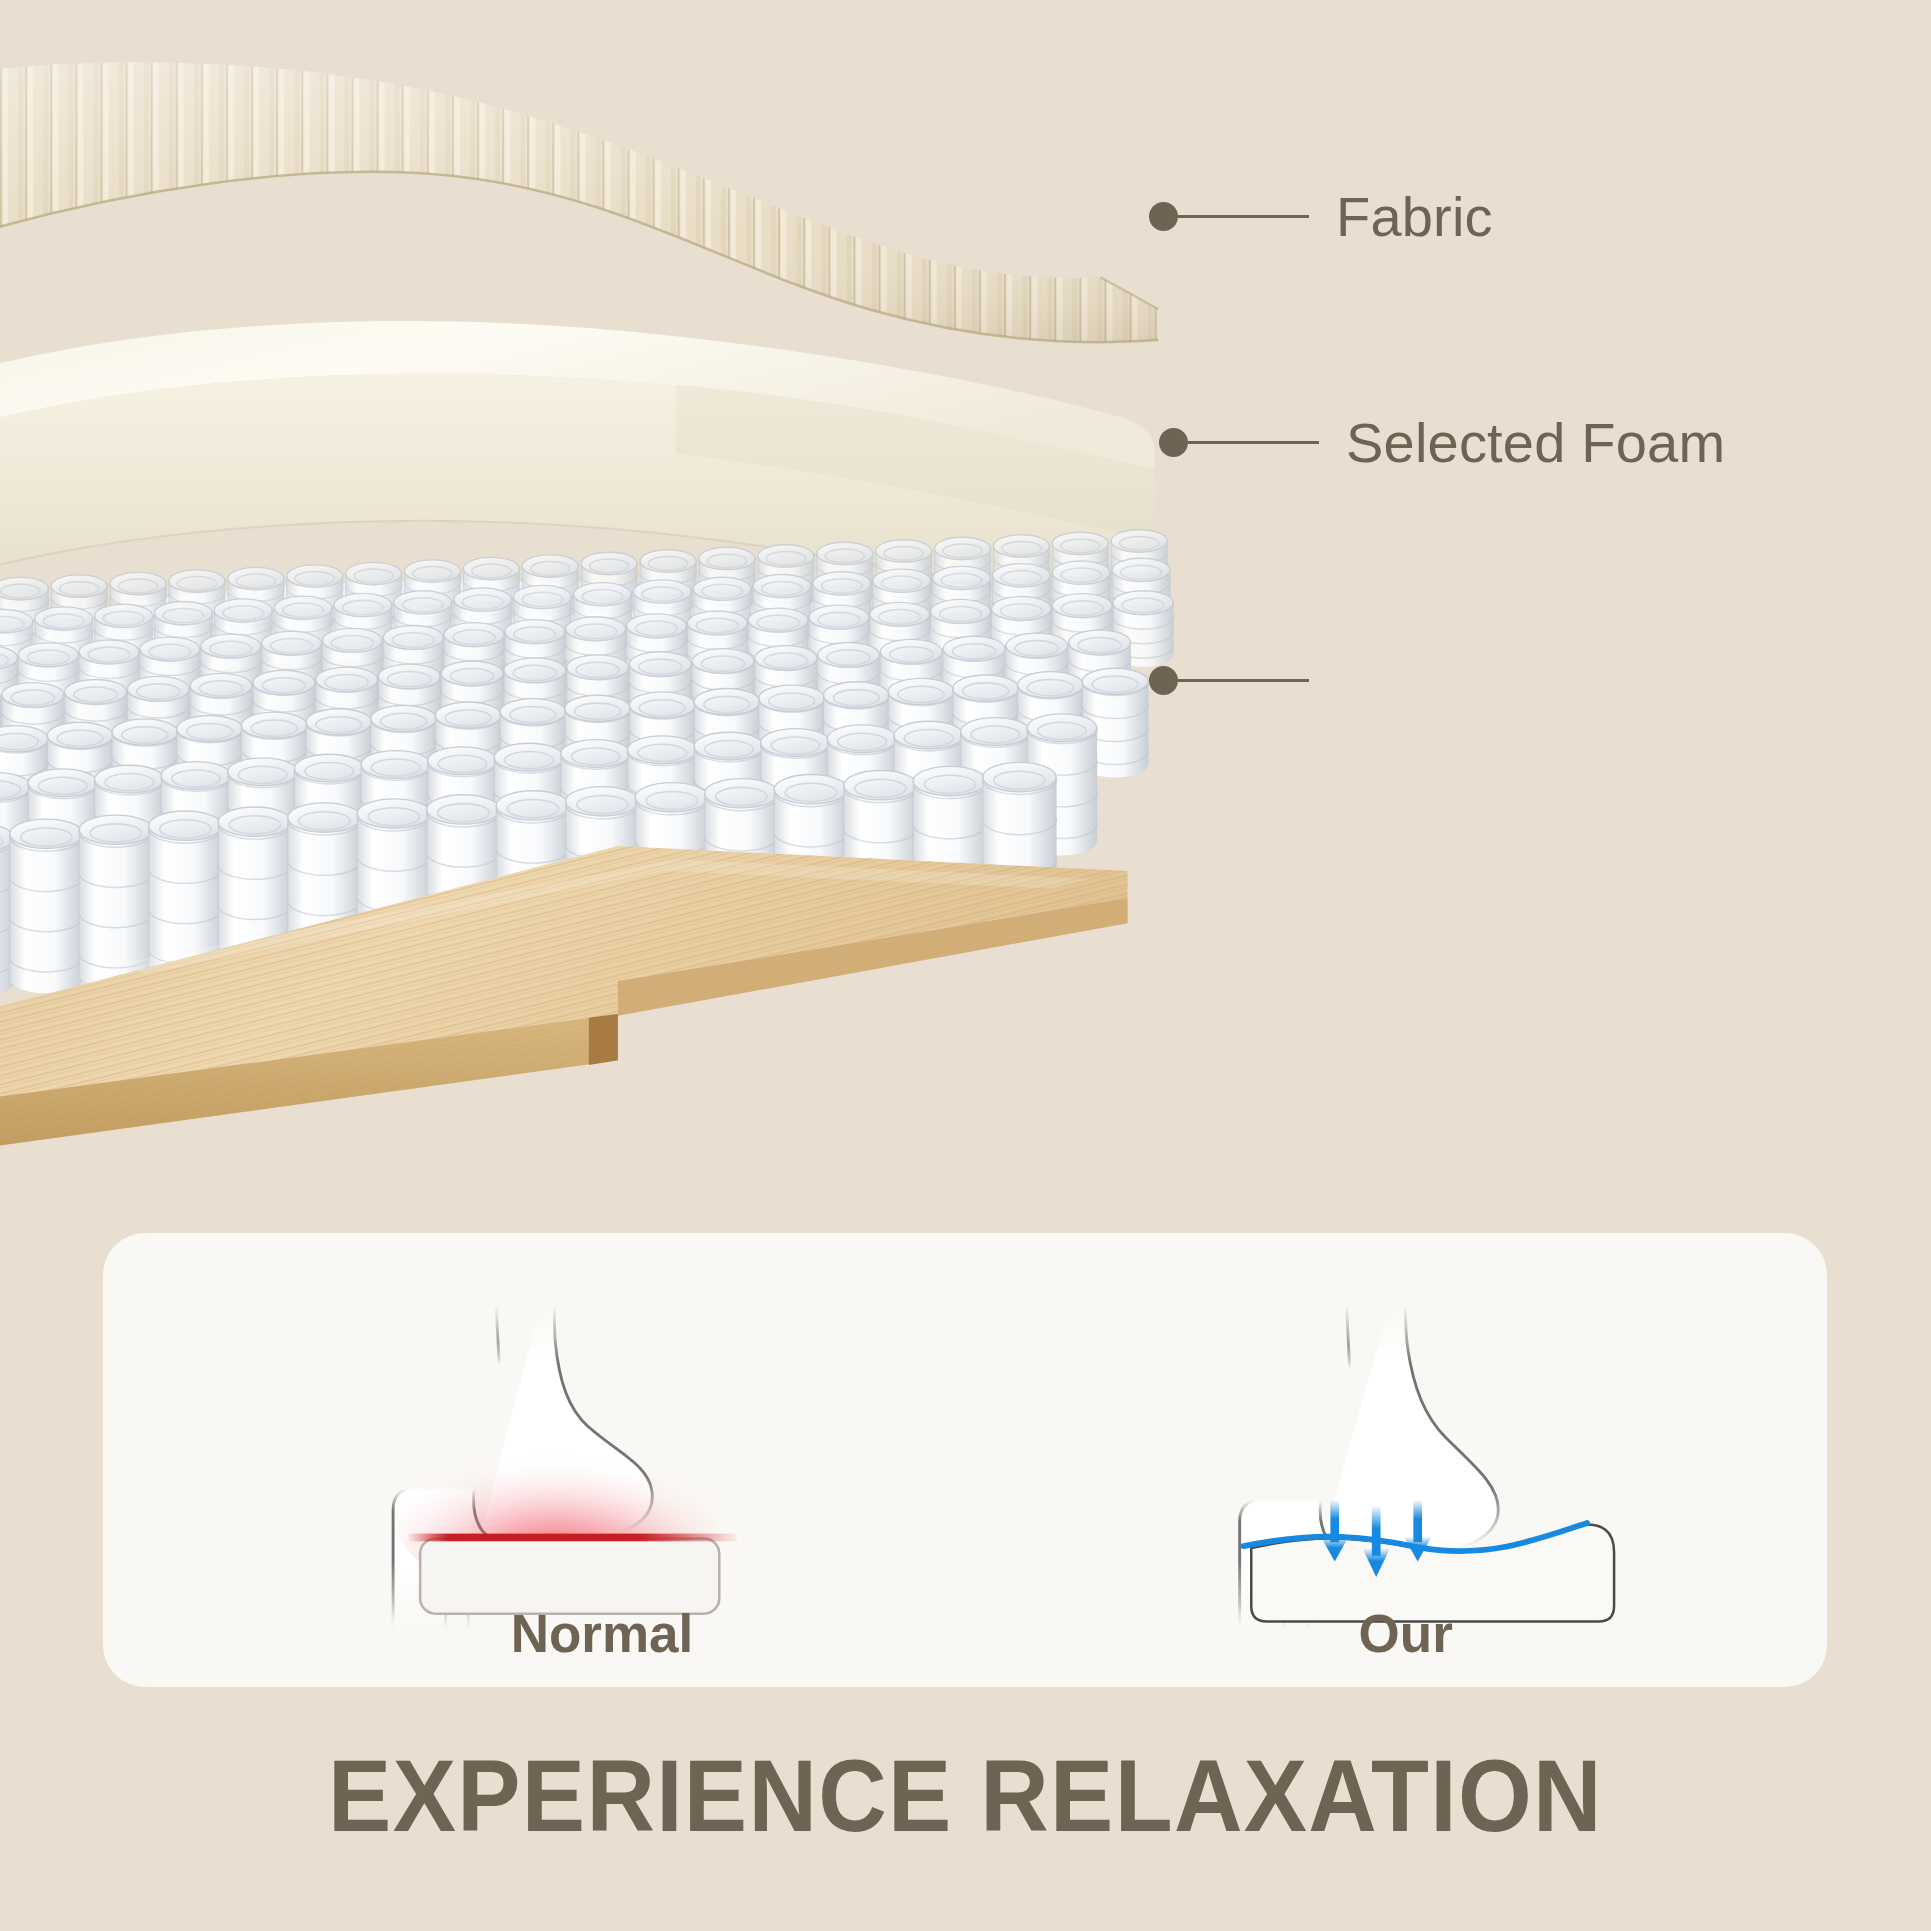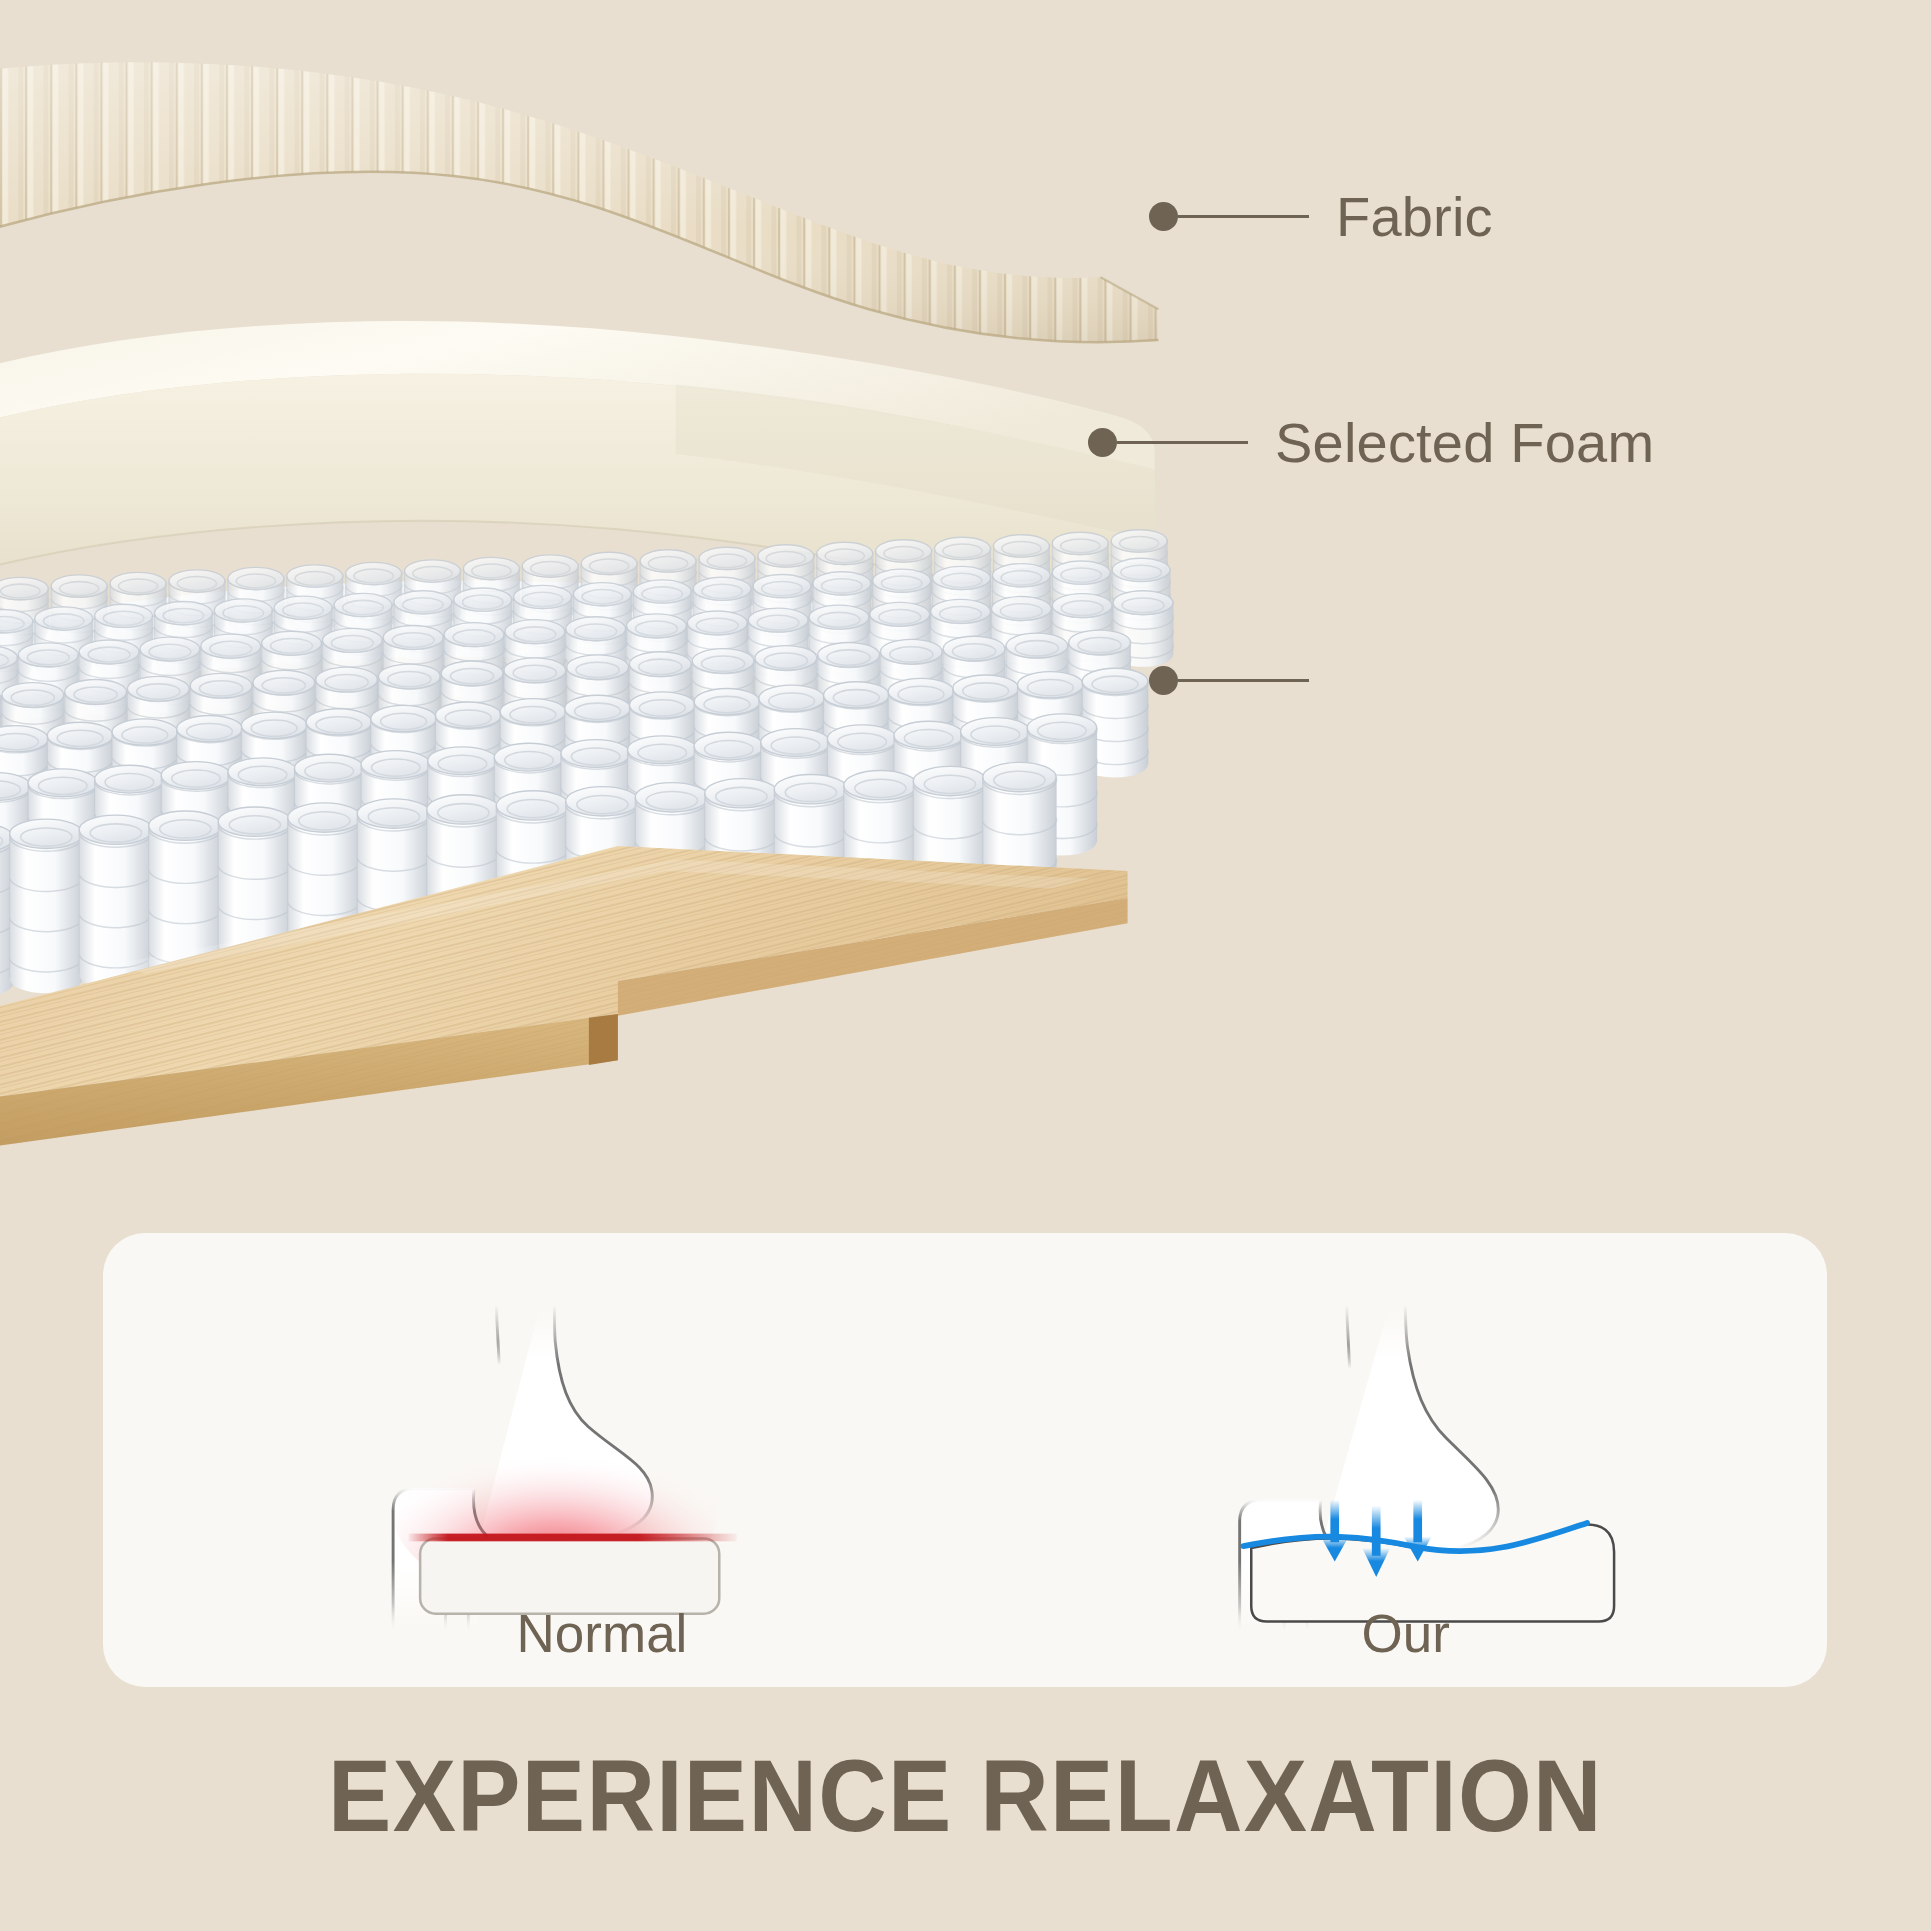"Selected Foam" #callout-foam { left: 1088px -> 1159px }
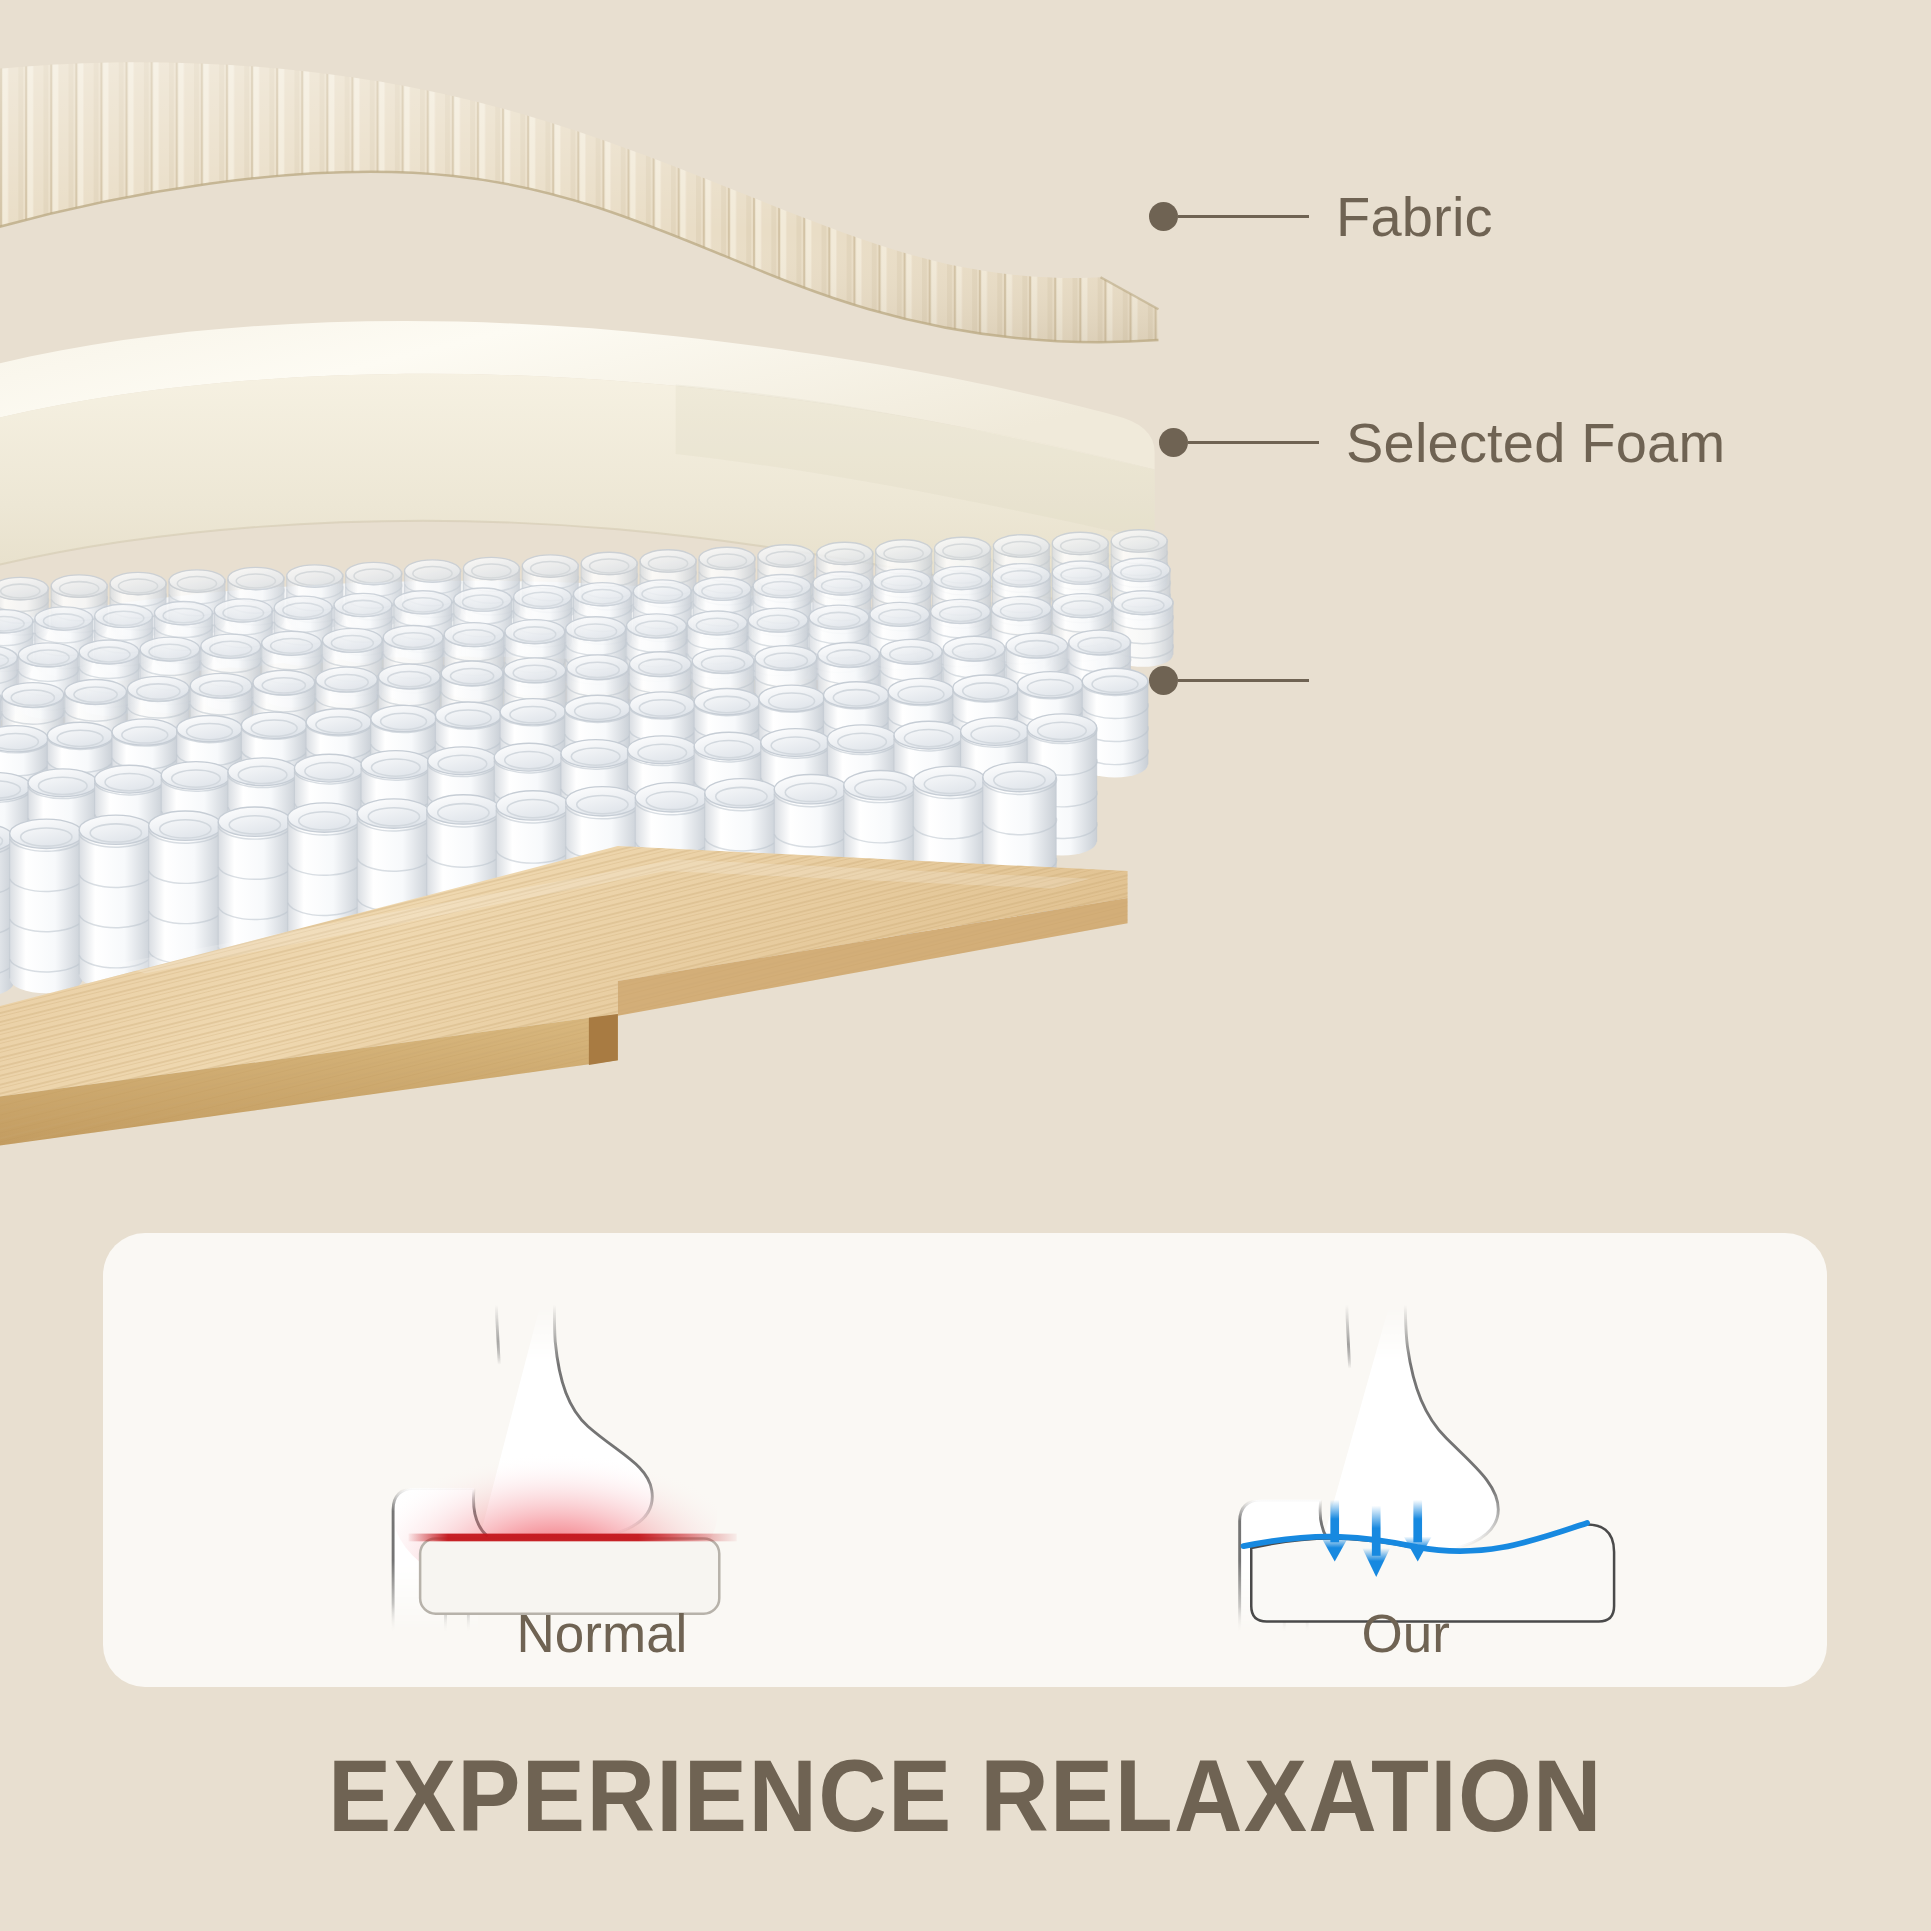"Normal" .panel-label { font-weight: 400 -> 700 }
